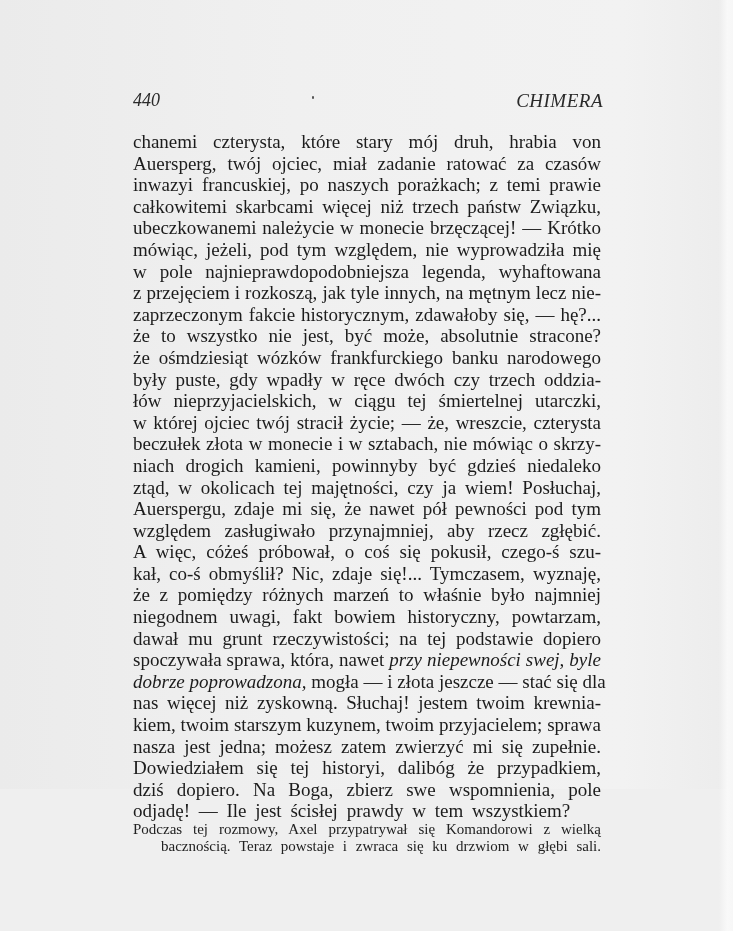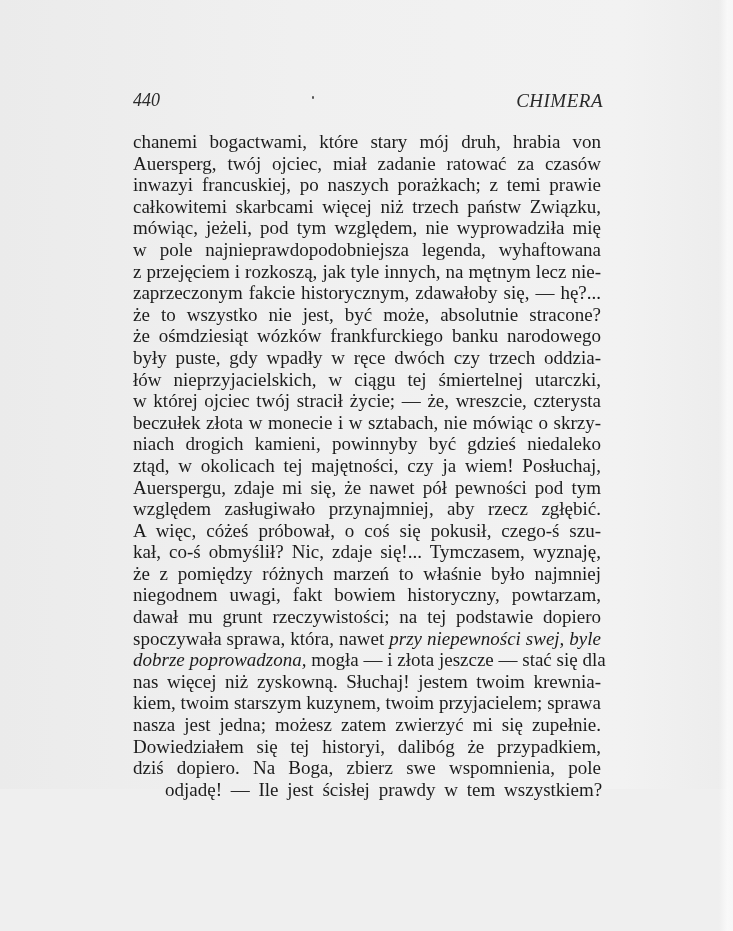"chanemi bogactwami, które stary mój" span.line { text: bogactwami -> czterysta }
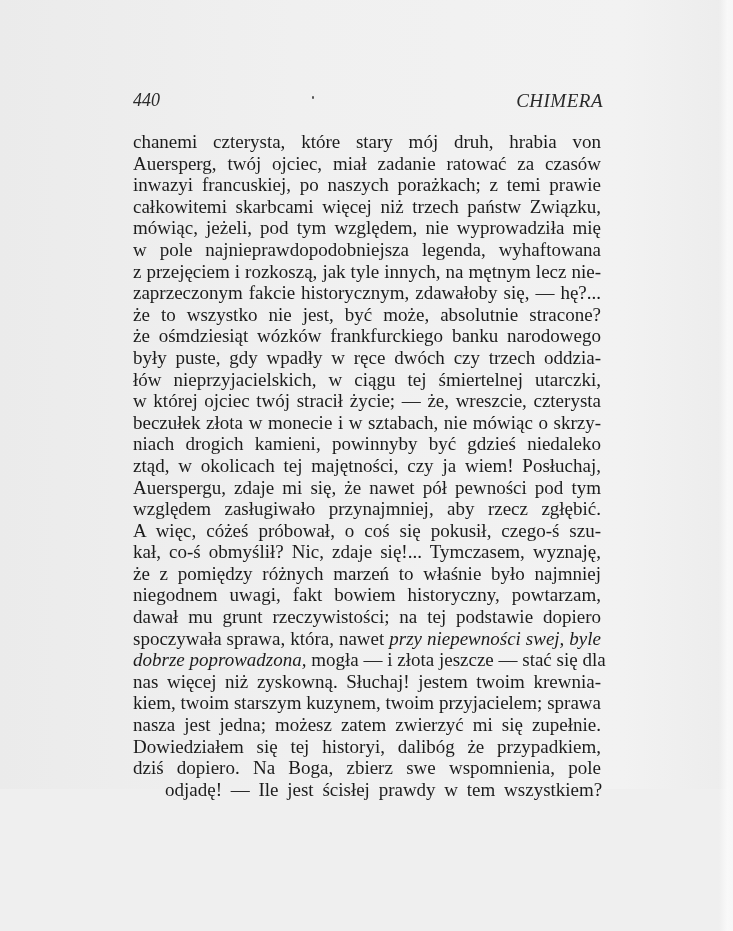"ubeczkowanemi należycie w monecie" span.line { html: none -> <span>ubeczkowanemi należycie w monecie brzęczącej! — Krótko</span> }
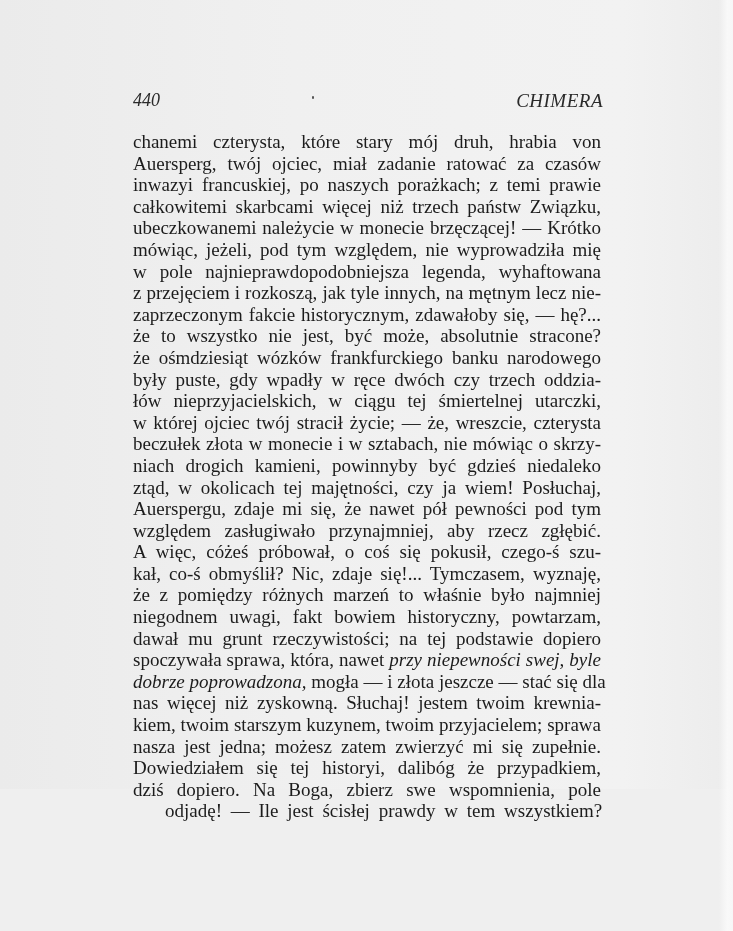"odjadę! — Ile jest ścisłej" .line.last { margin-left: 32px -> none }
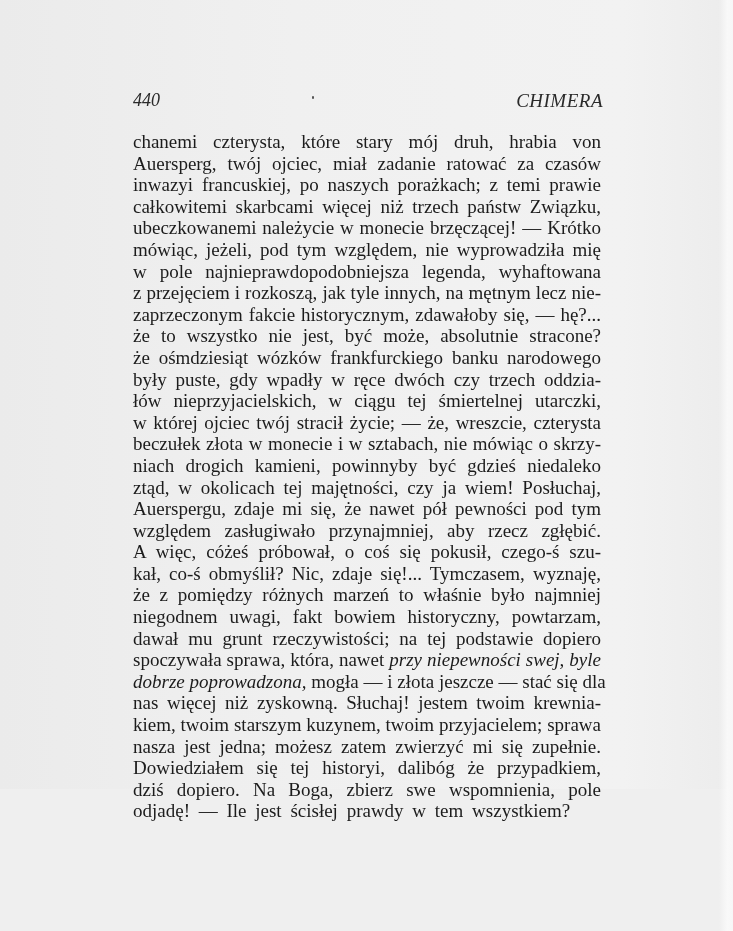"Podczas tej rozmowy, Axel przypatrywał" div.stage { html: none -> <div> <span>Podczas tej rozmowy, Axel przypatrywał się Komandorowi z wielką</span> <span>bacznością. Teraz powstaje i zwraca się ku drzwiom w głębi sali.</span> </div> }
